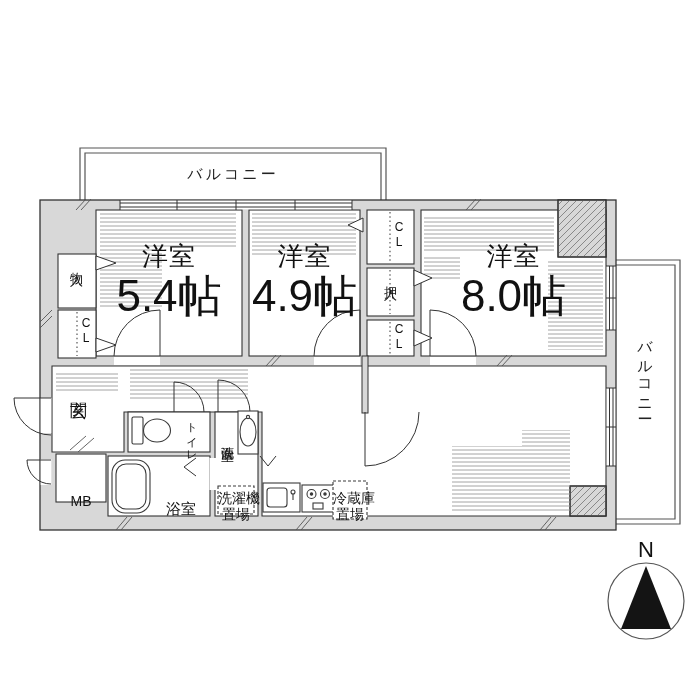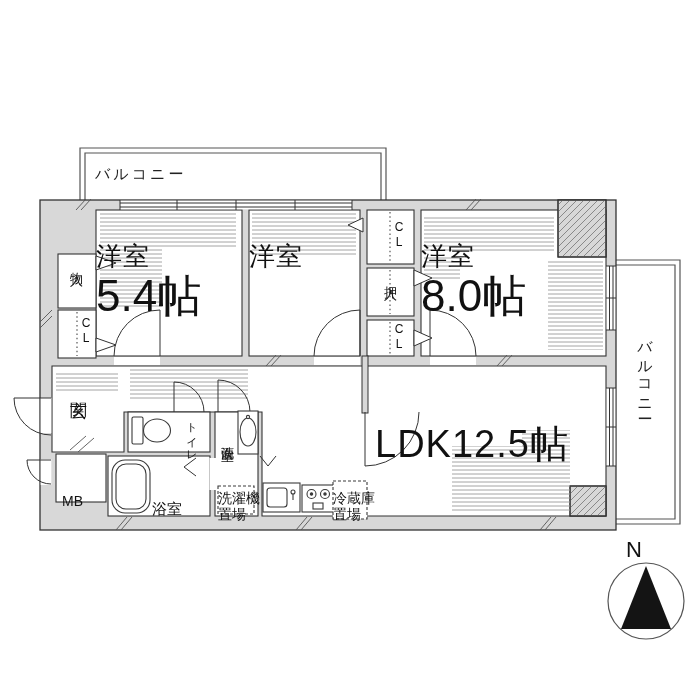"バルコニー" .lbl { text-align: none -> center }
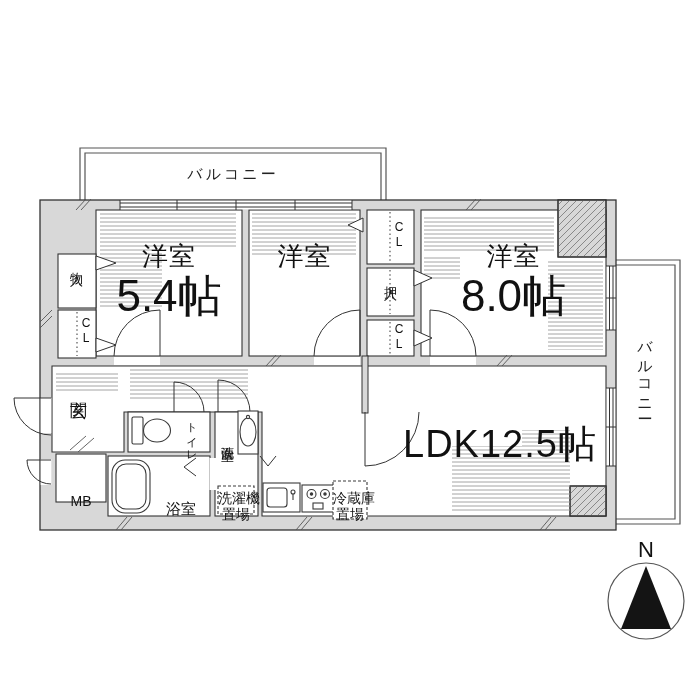"4.9帖" div.room-size { html: none -> <div>4.9帖</div> }
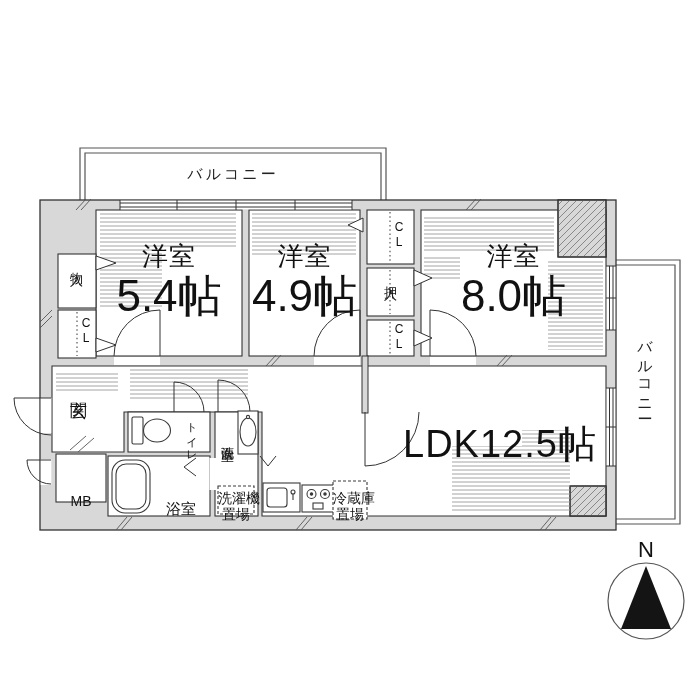"LDK12.5帖" div.lbl { html: <div>LDK12.5帖</div> -> none }
